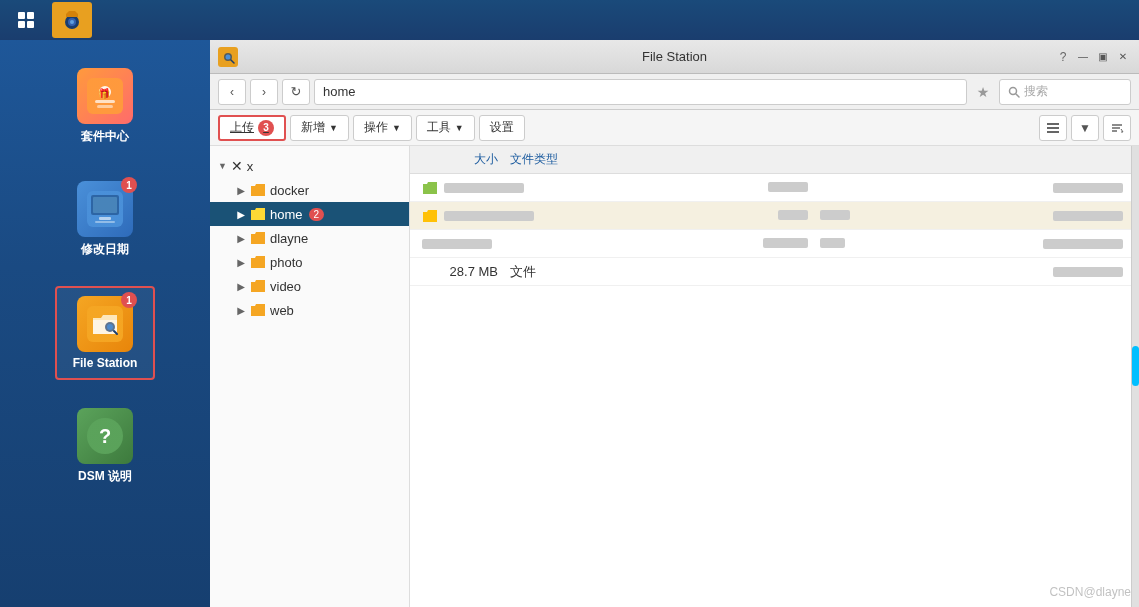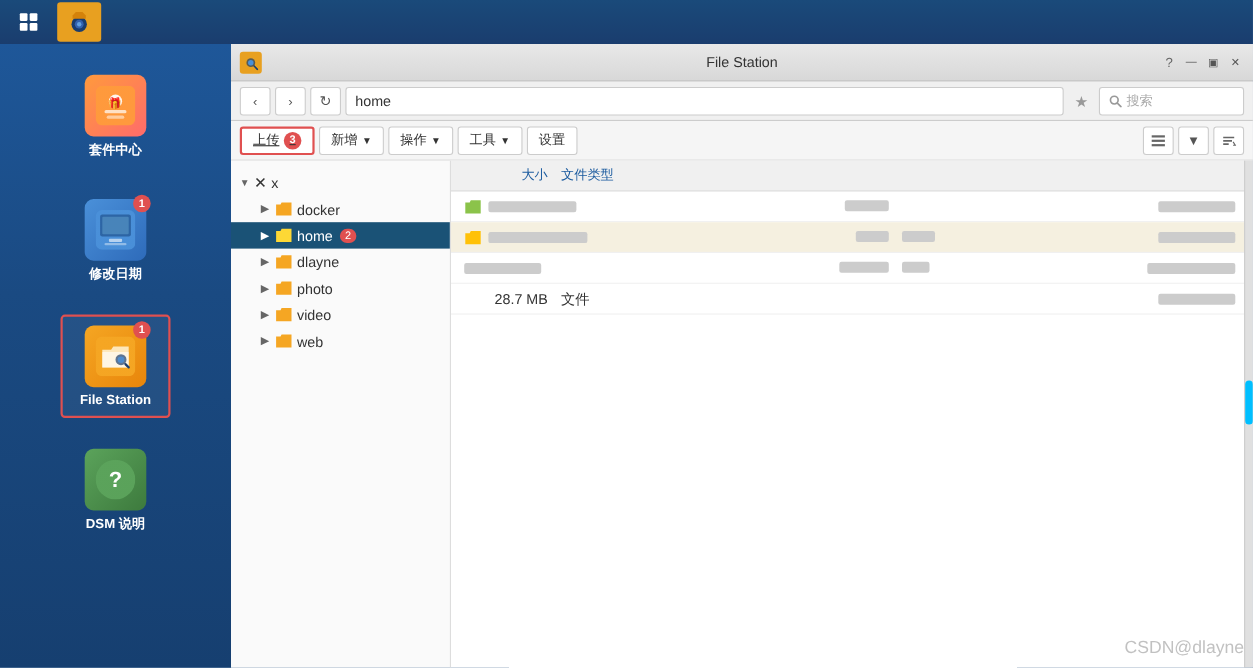"CSDN@dlayne" .watermark { font-size: 16px -> 12px }
